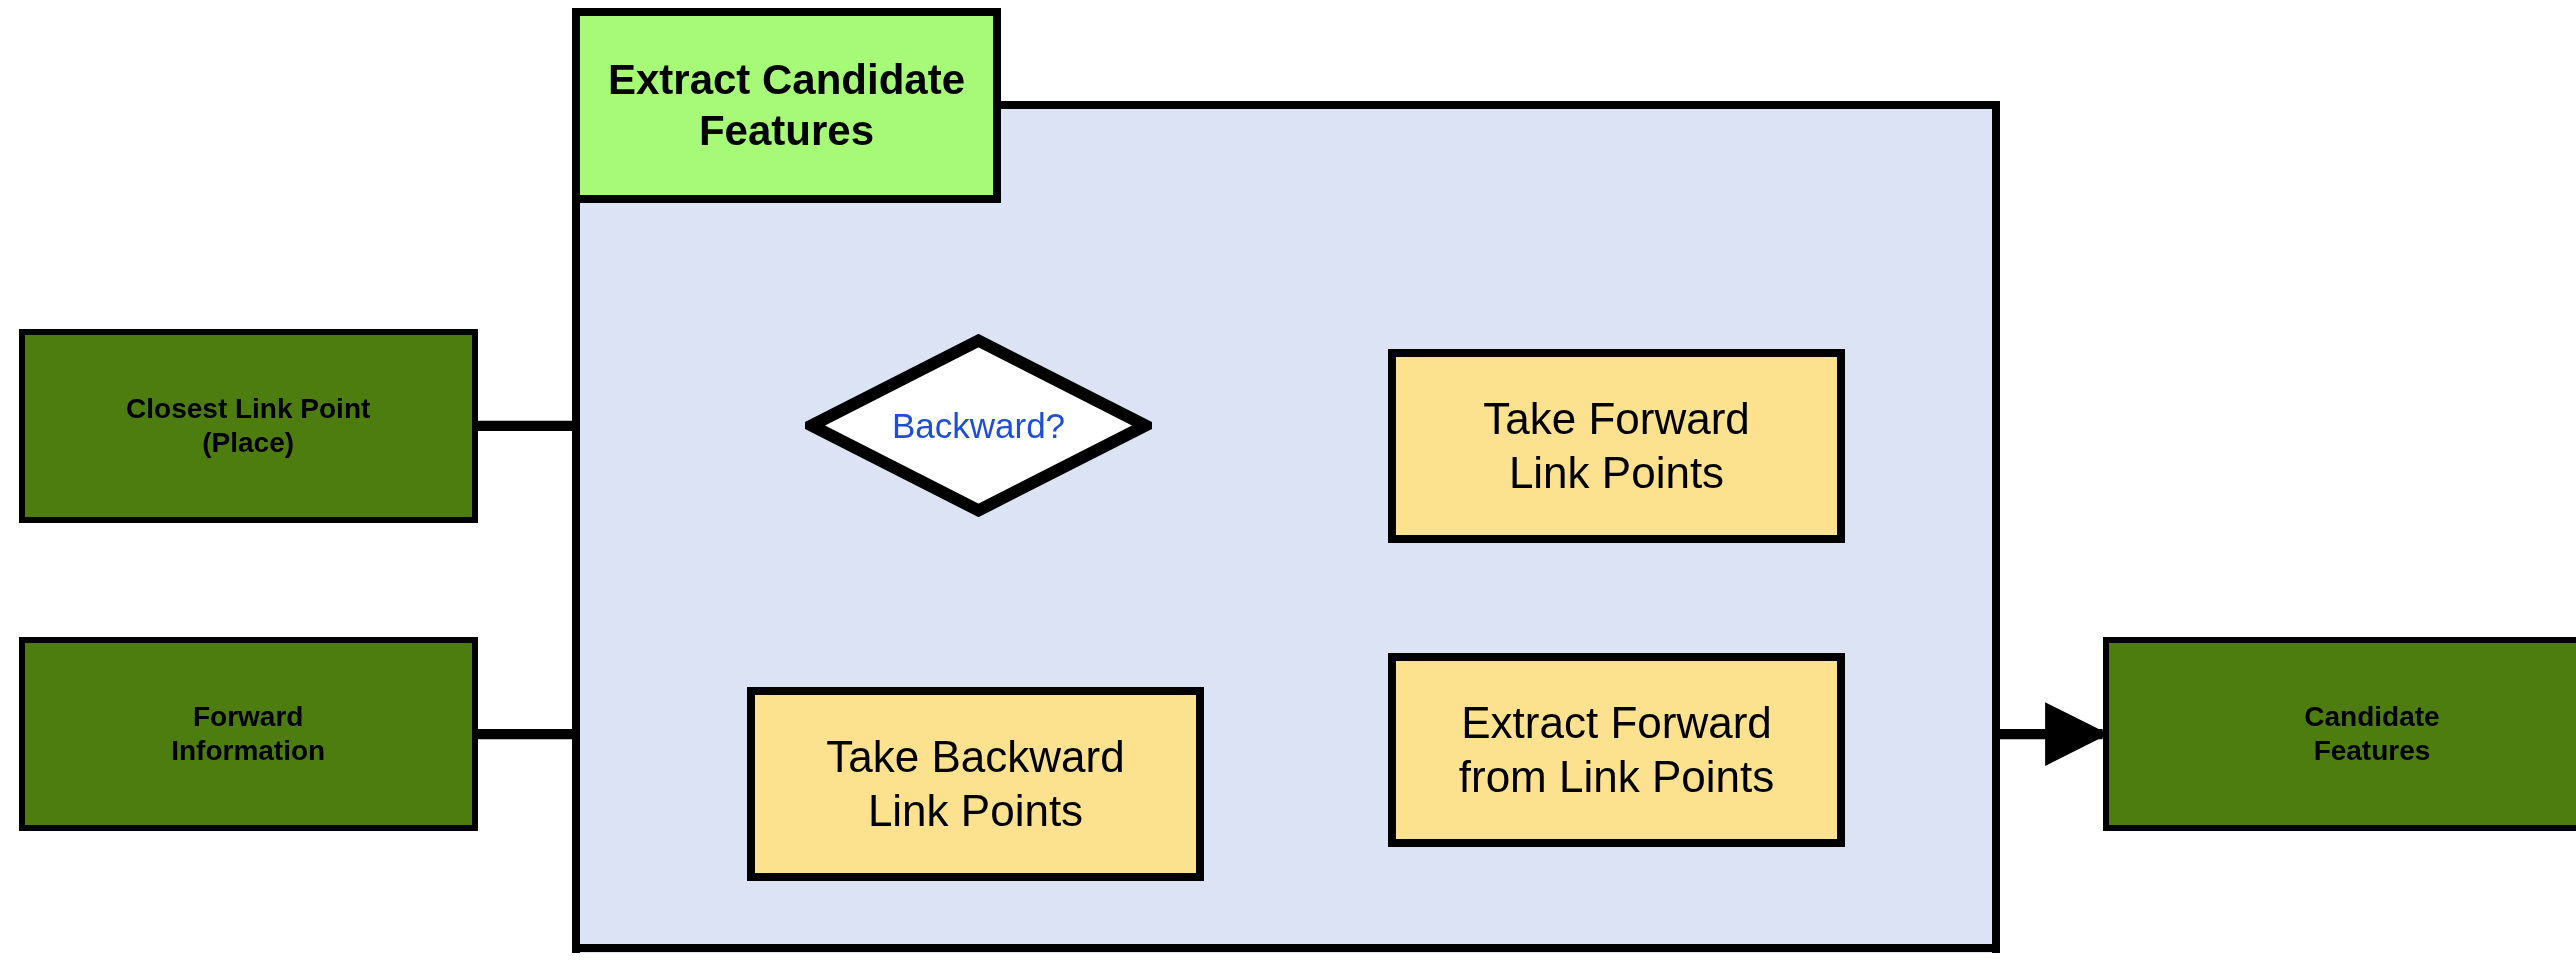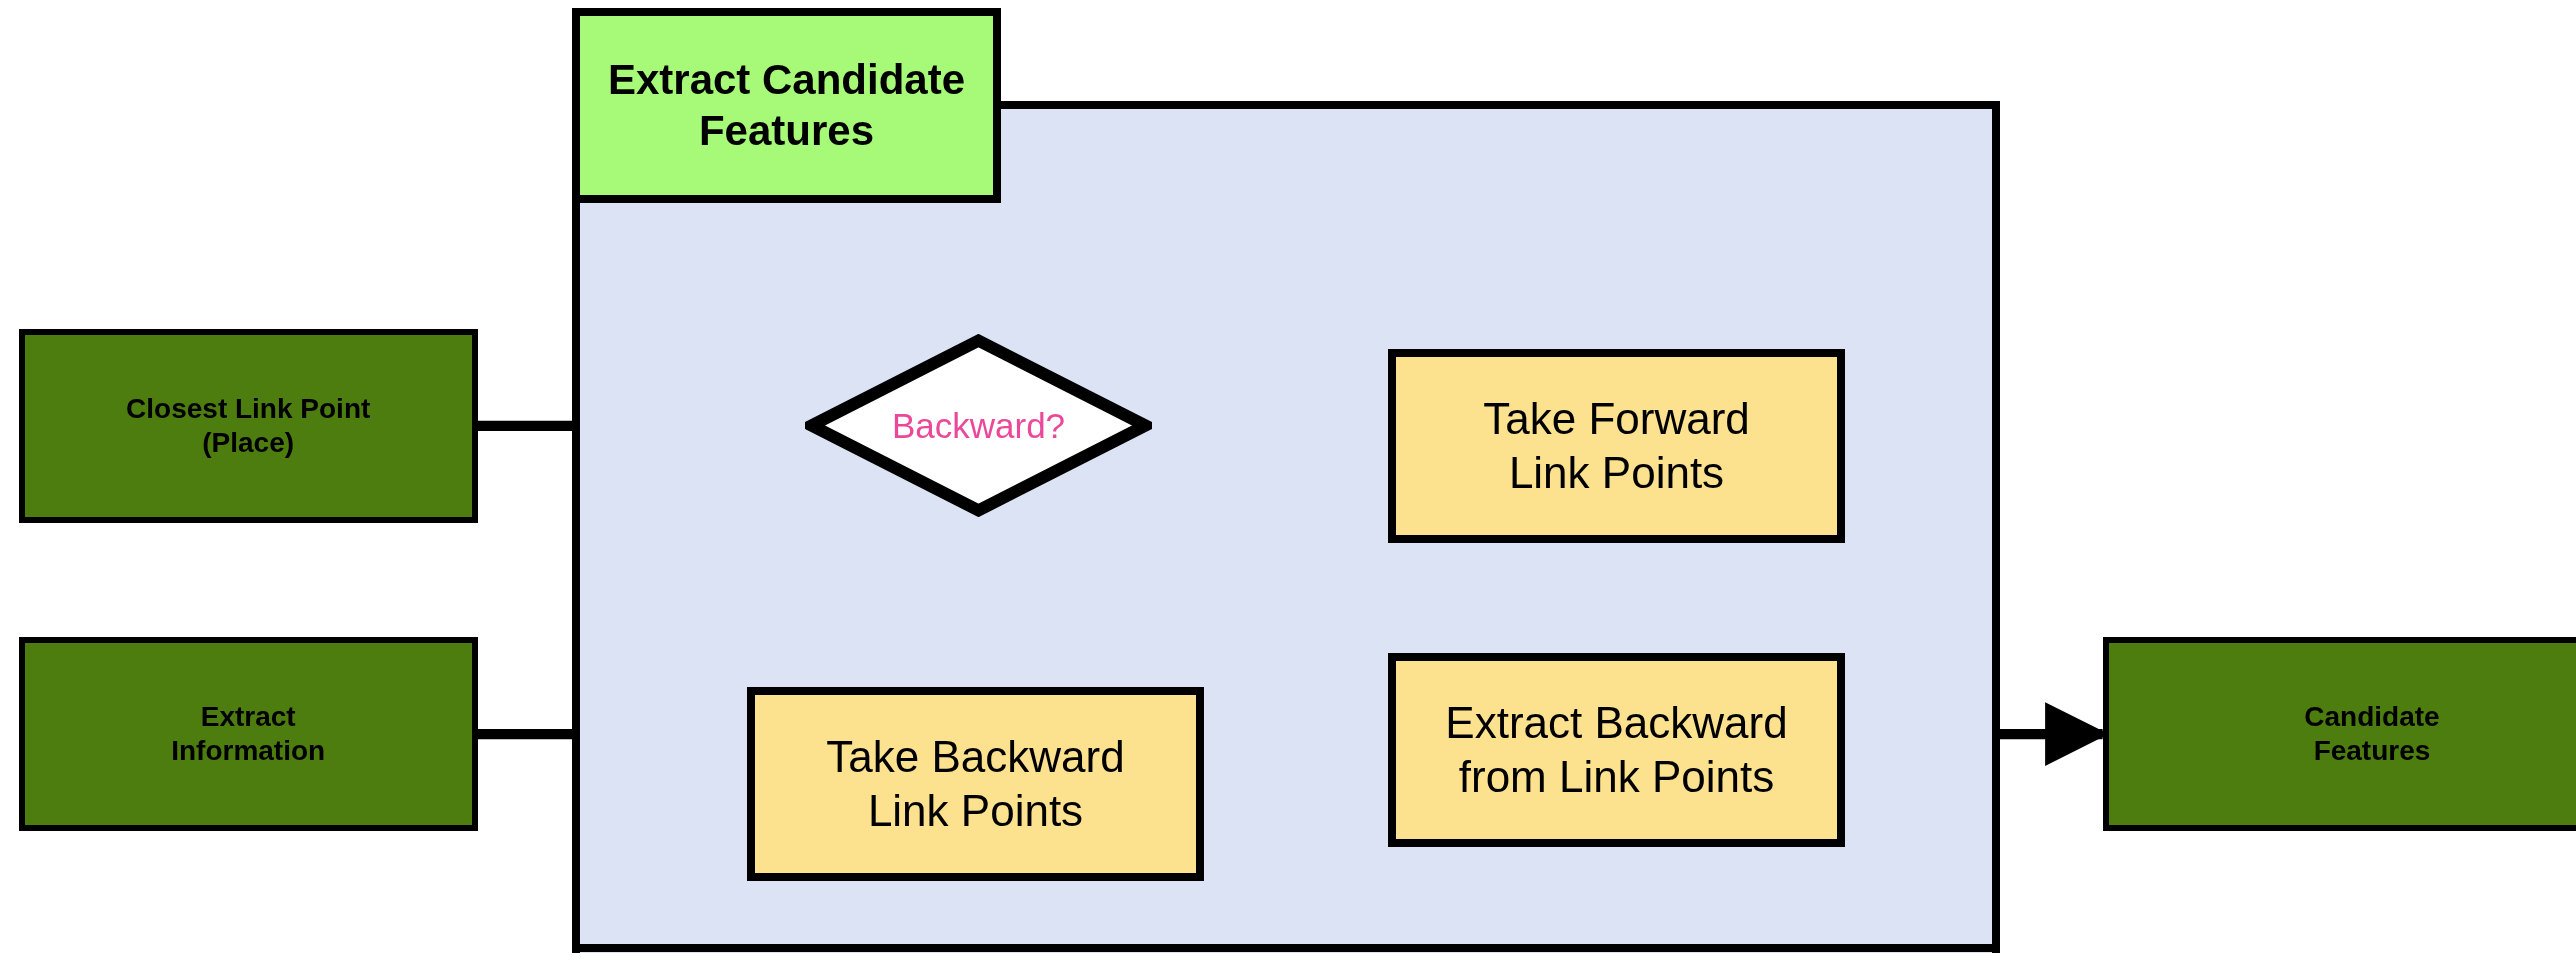"Backward?" .decision-label { color: #ec4899 -> #1d4ed8 }
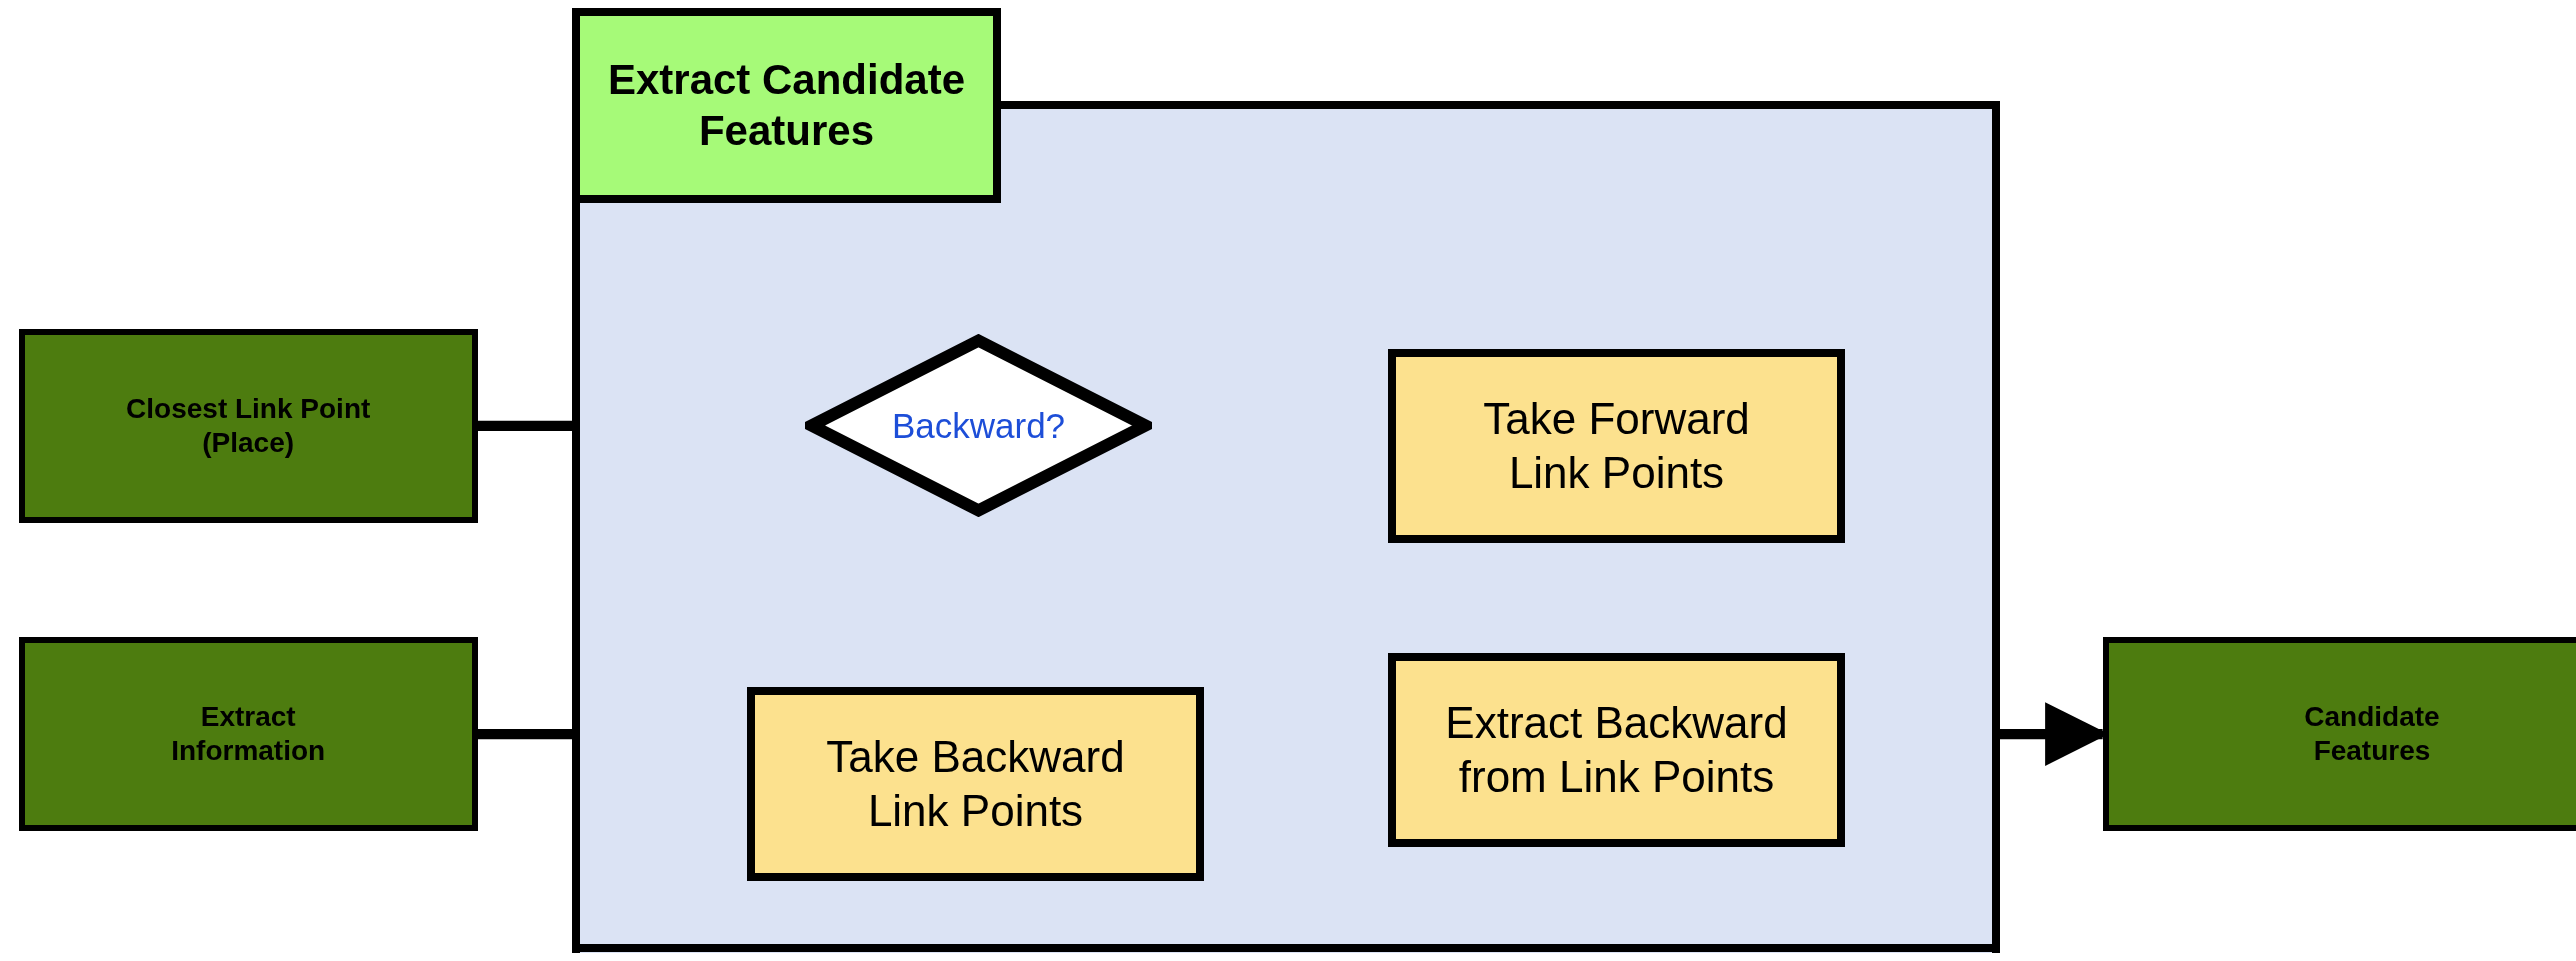"Extract" span { text: Extract -> Forward }
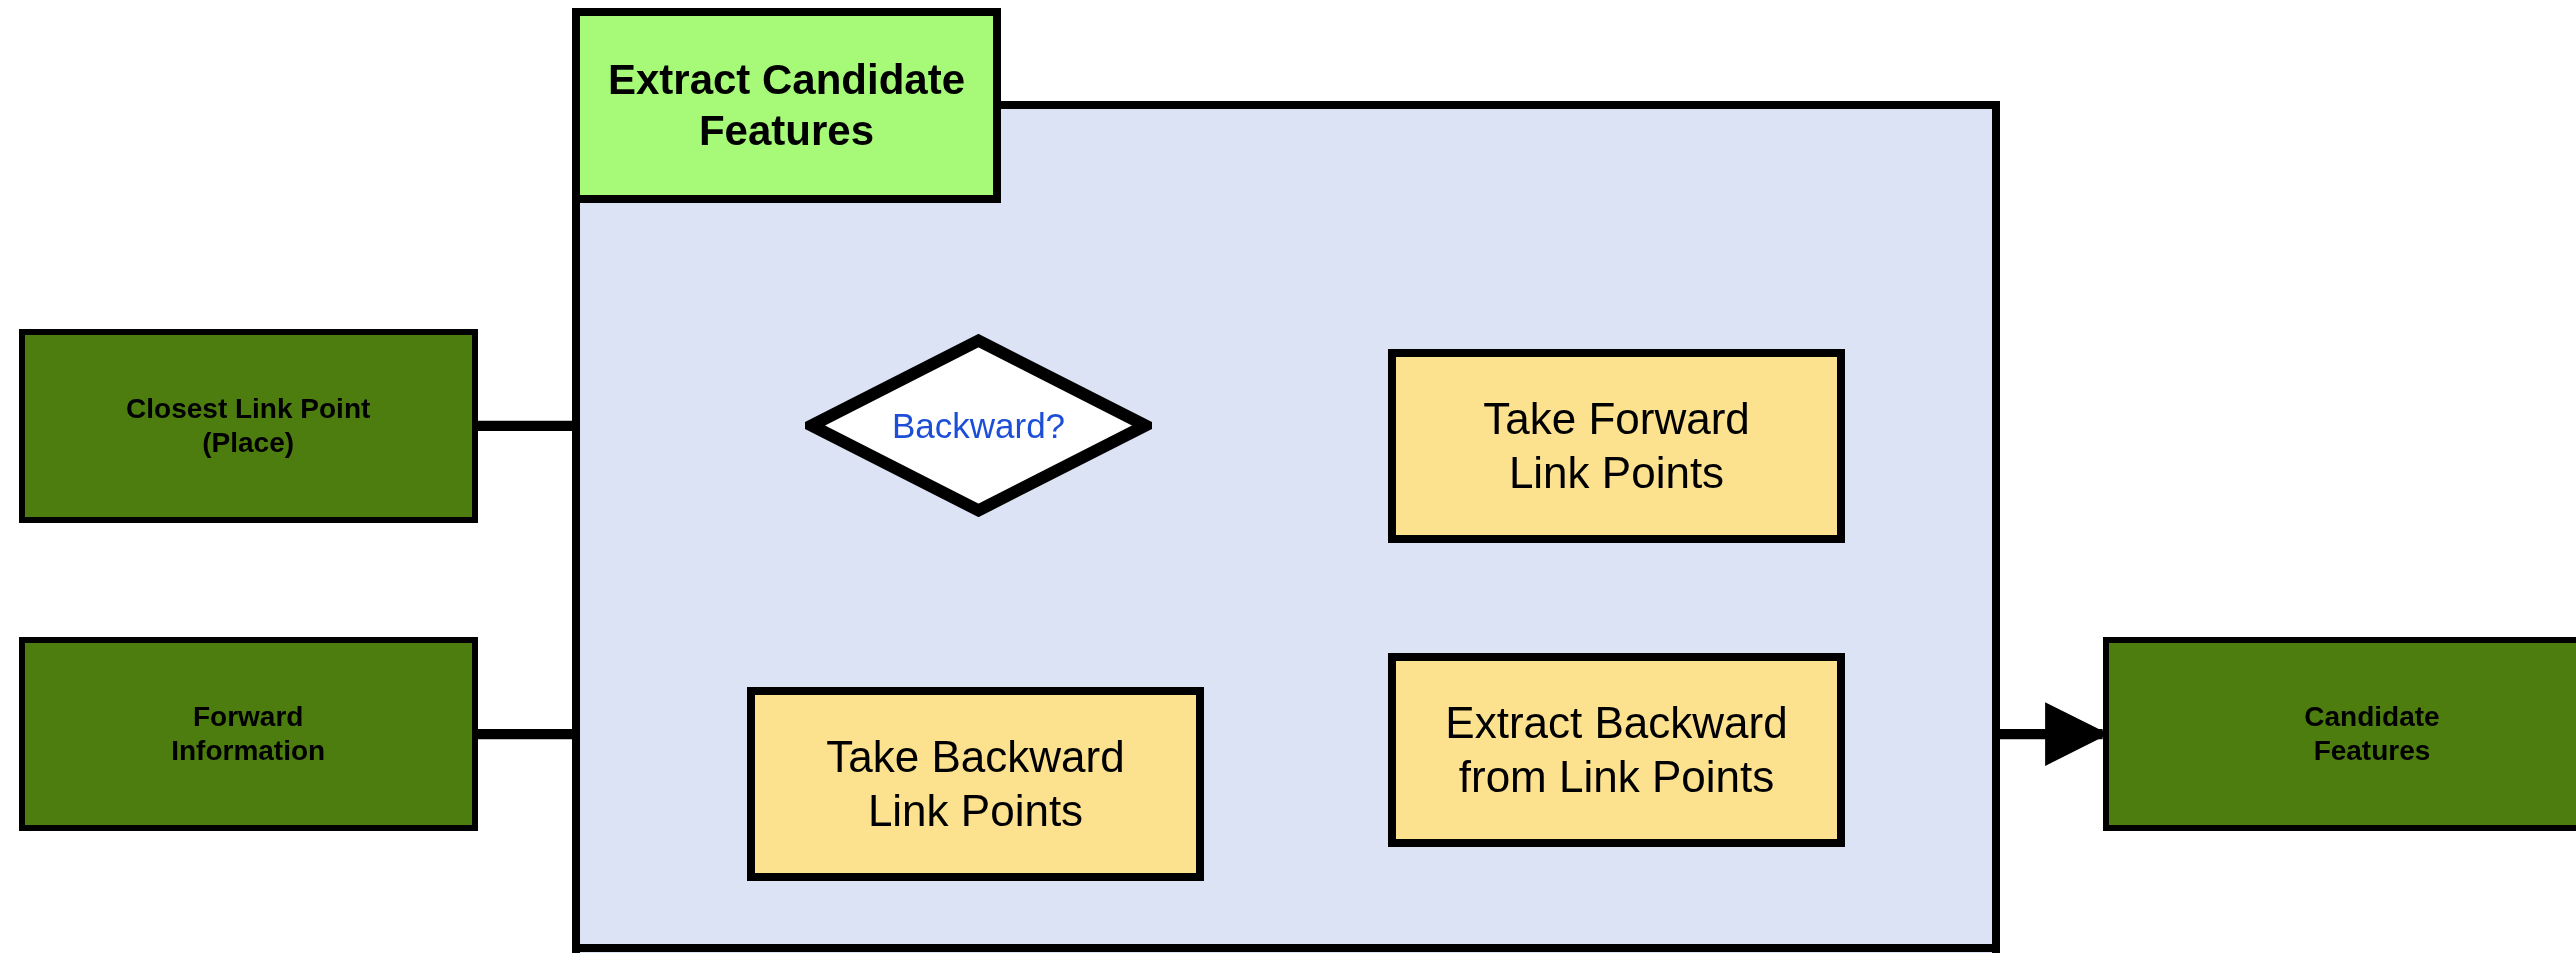"Extract Backward" span { text: Backward -> Forward }
